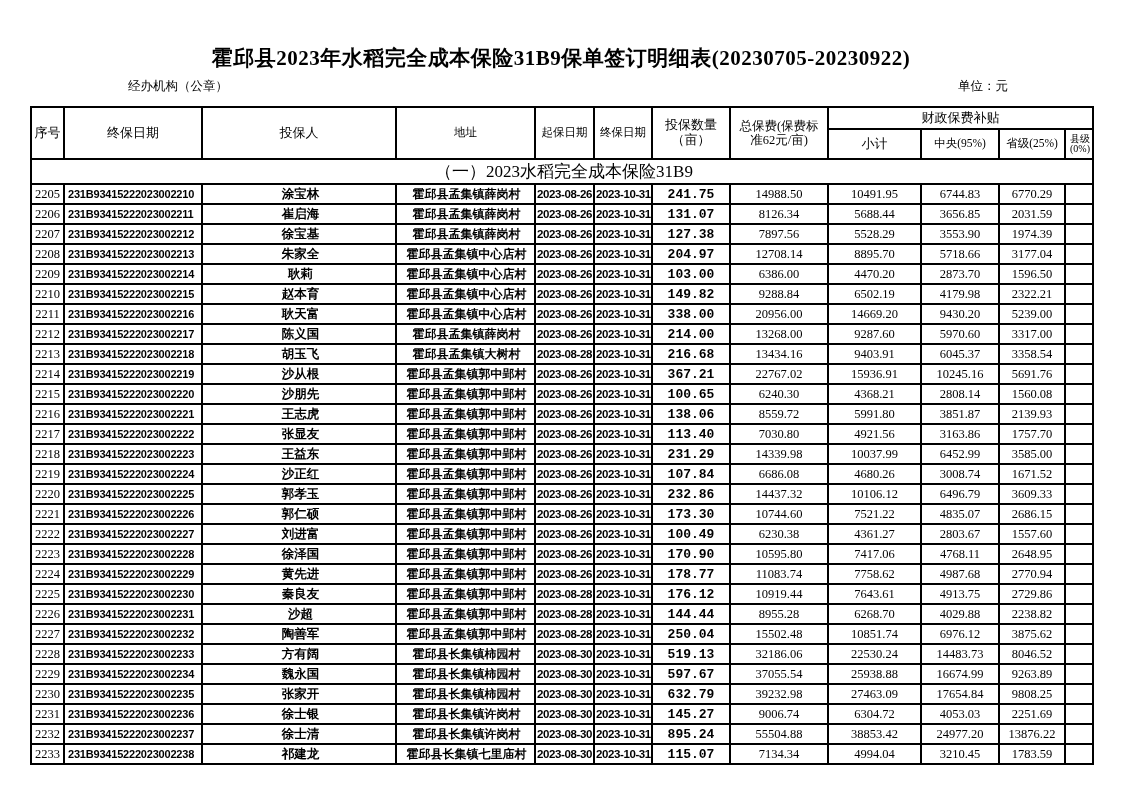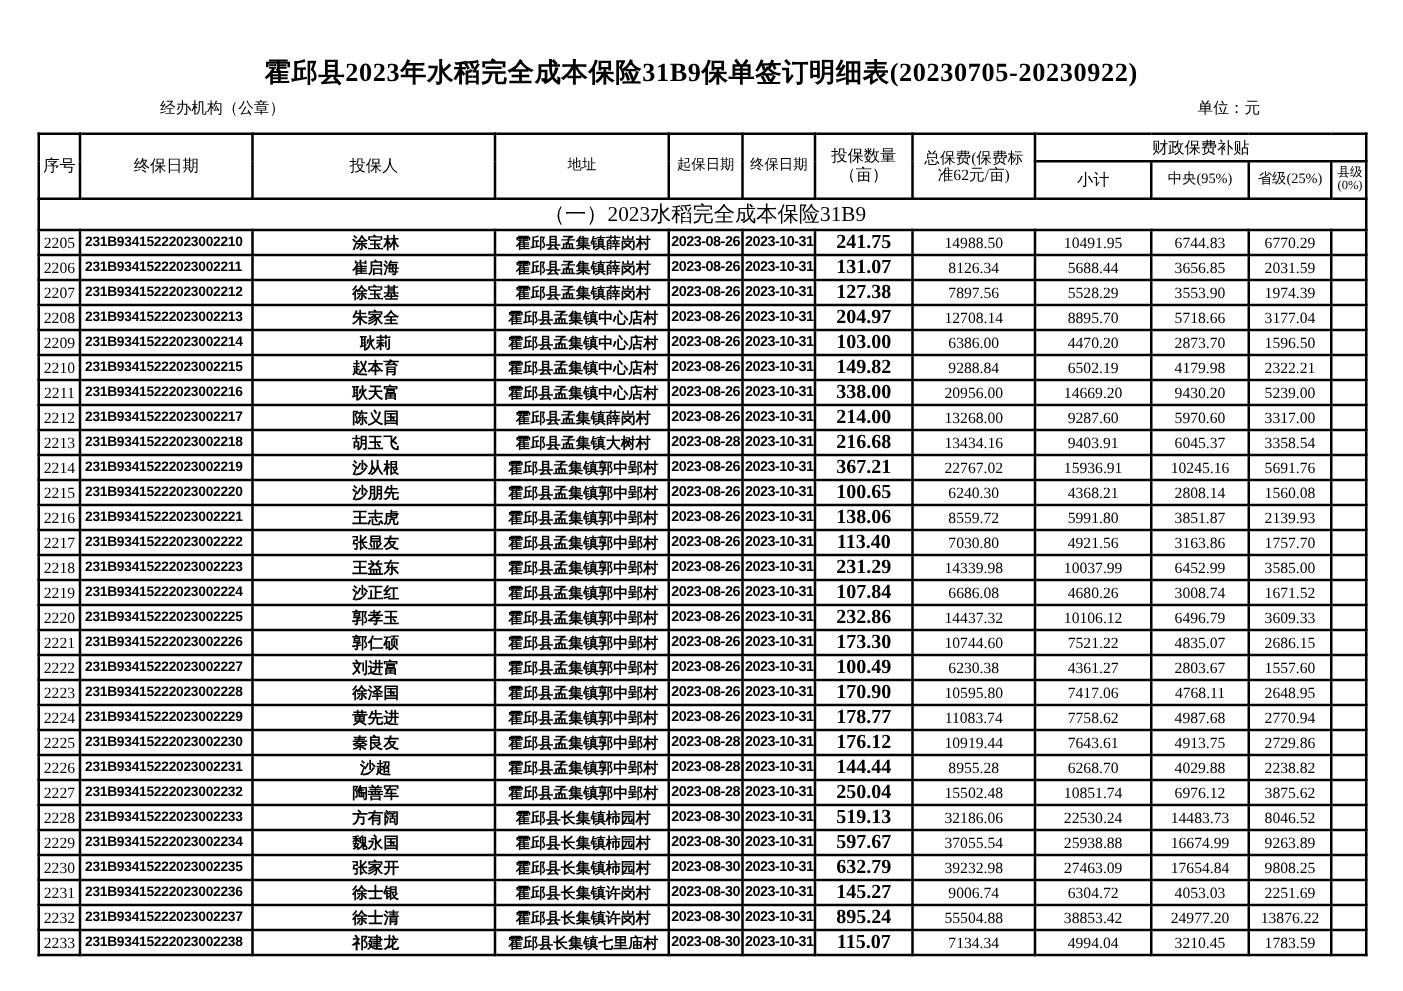"241.75" .c-qty { font-family: Liberation Serif, serif -> Liberation Mono, monospace; font-size: 16px -> 13px }
